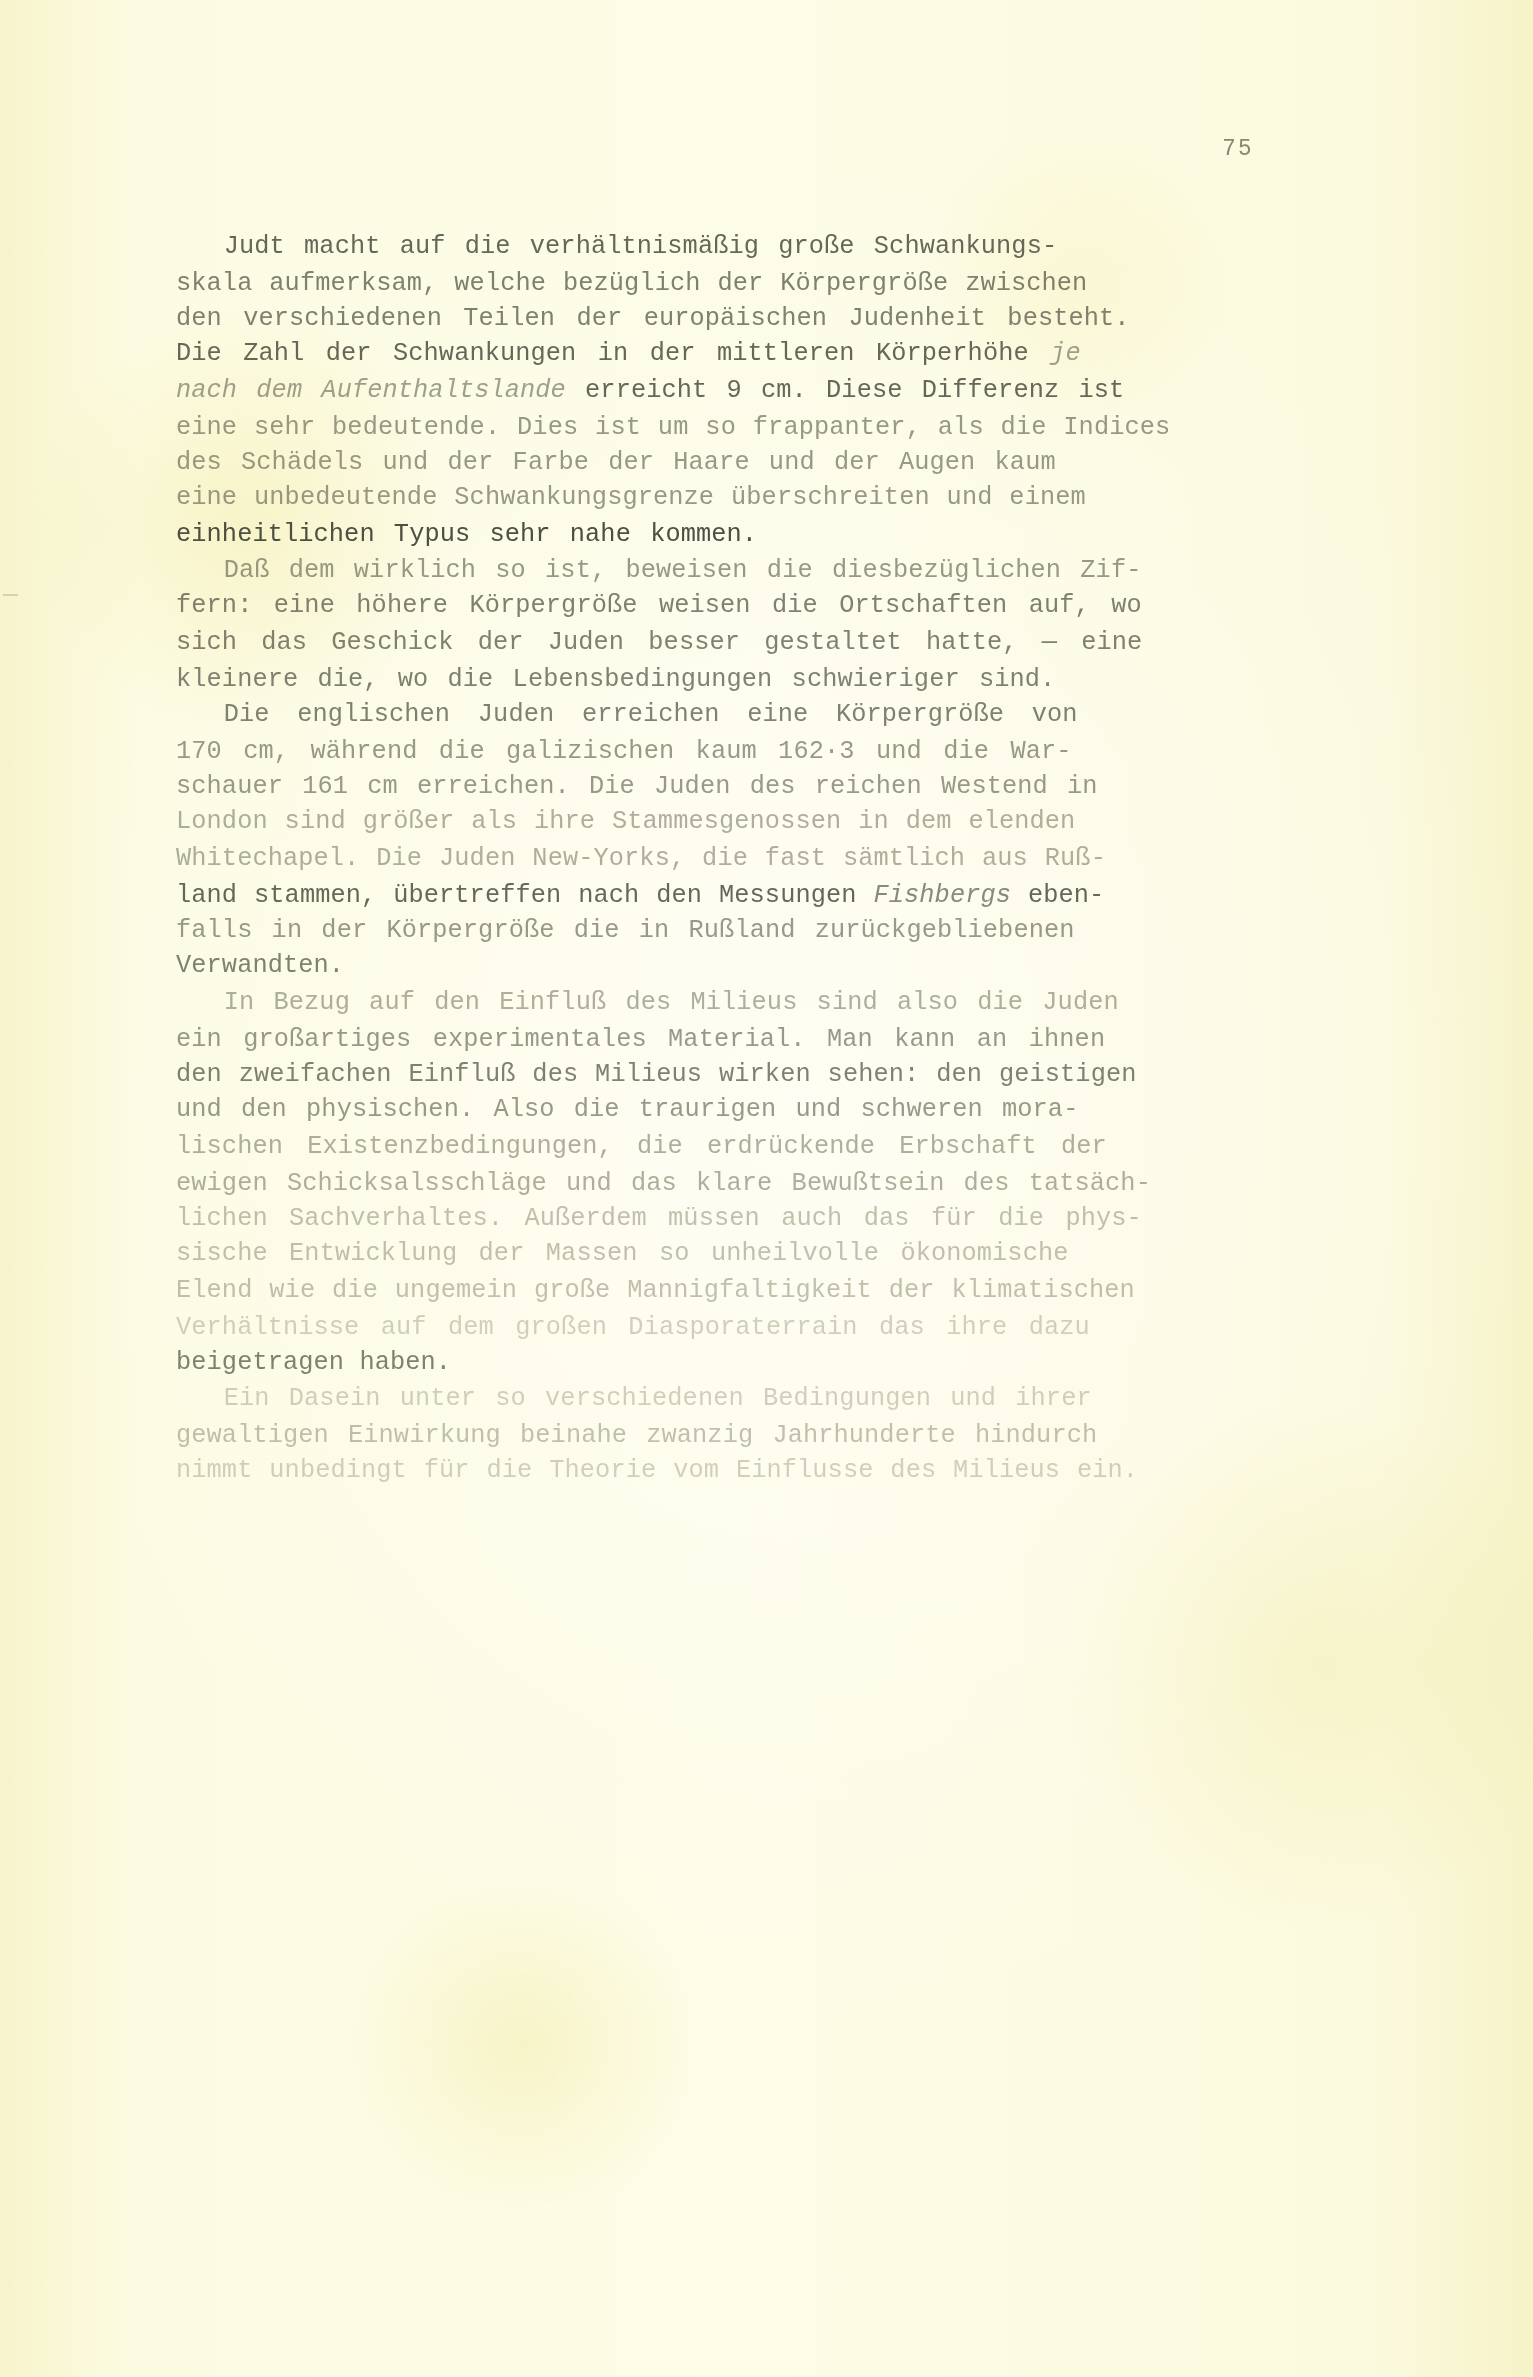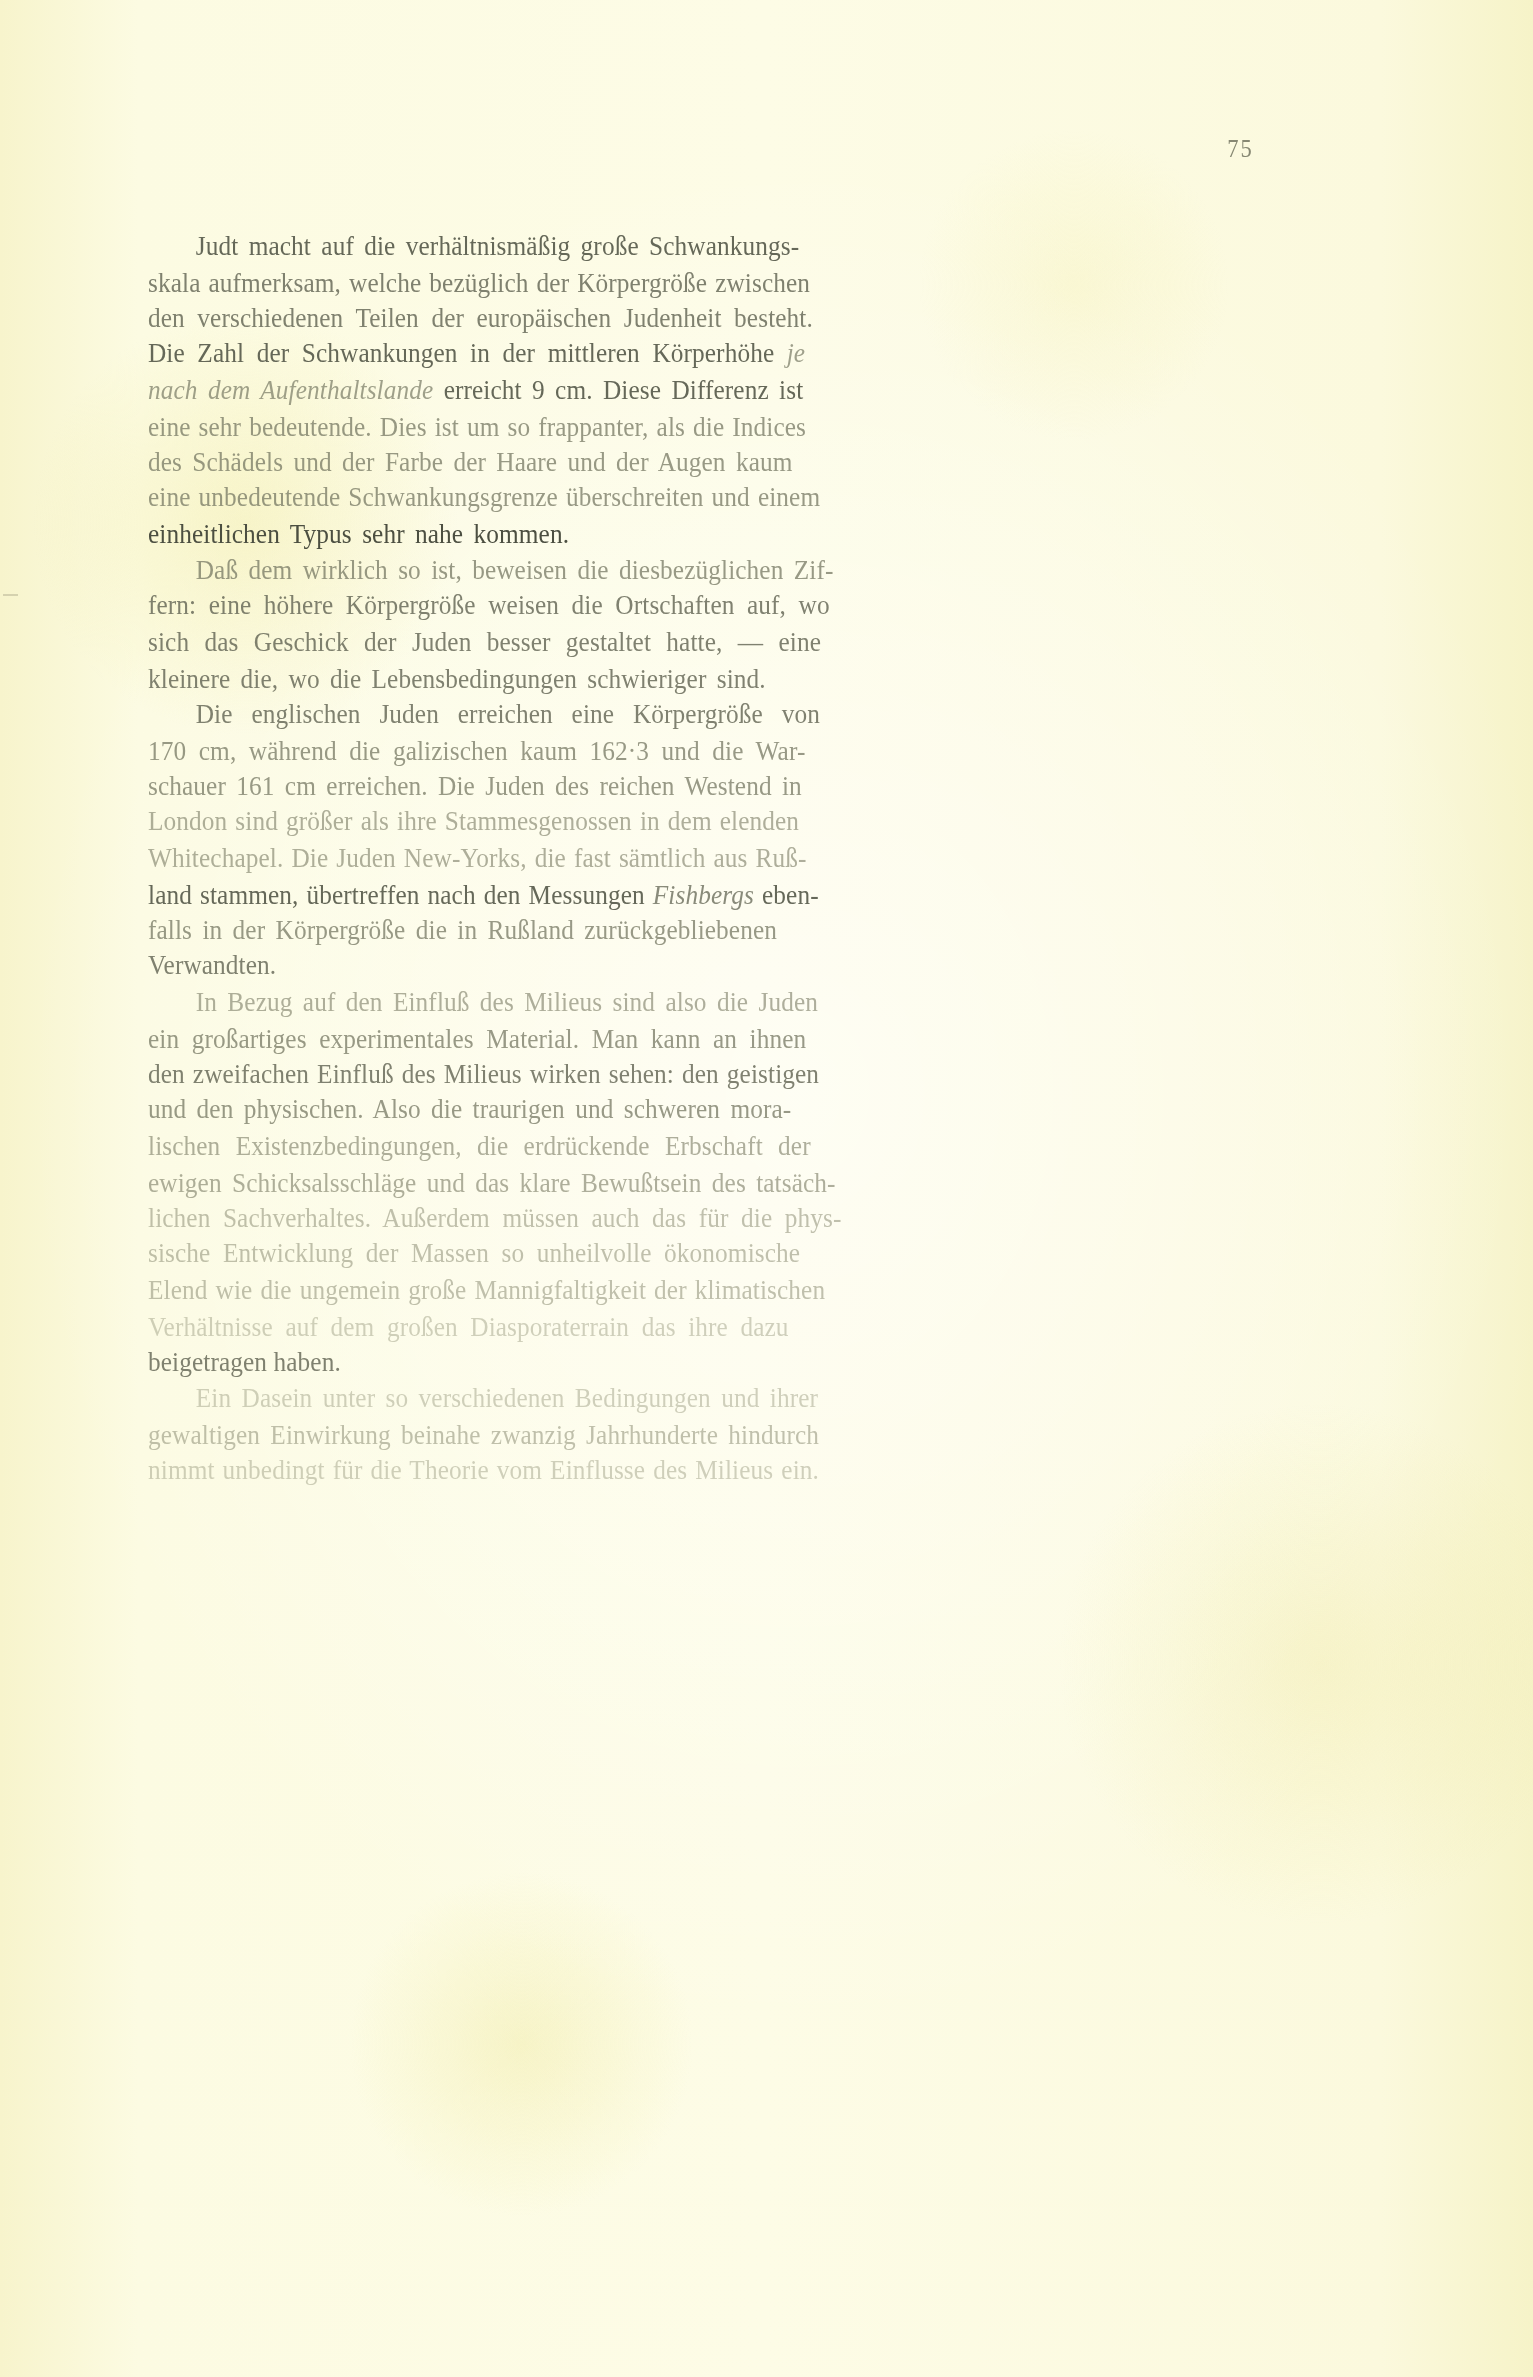"75" #page { font-family: none -> Liberation Mono, monospace }
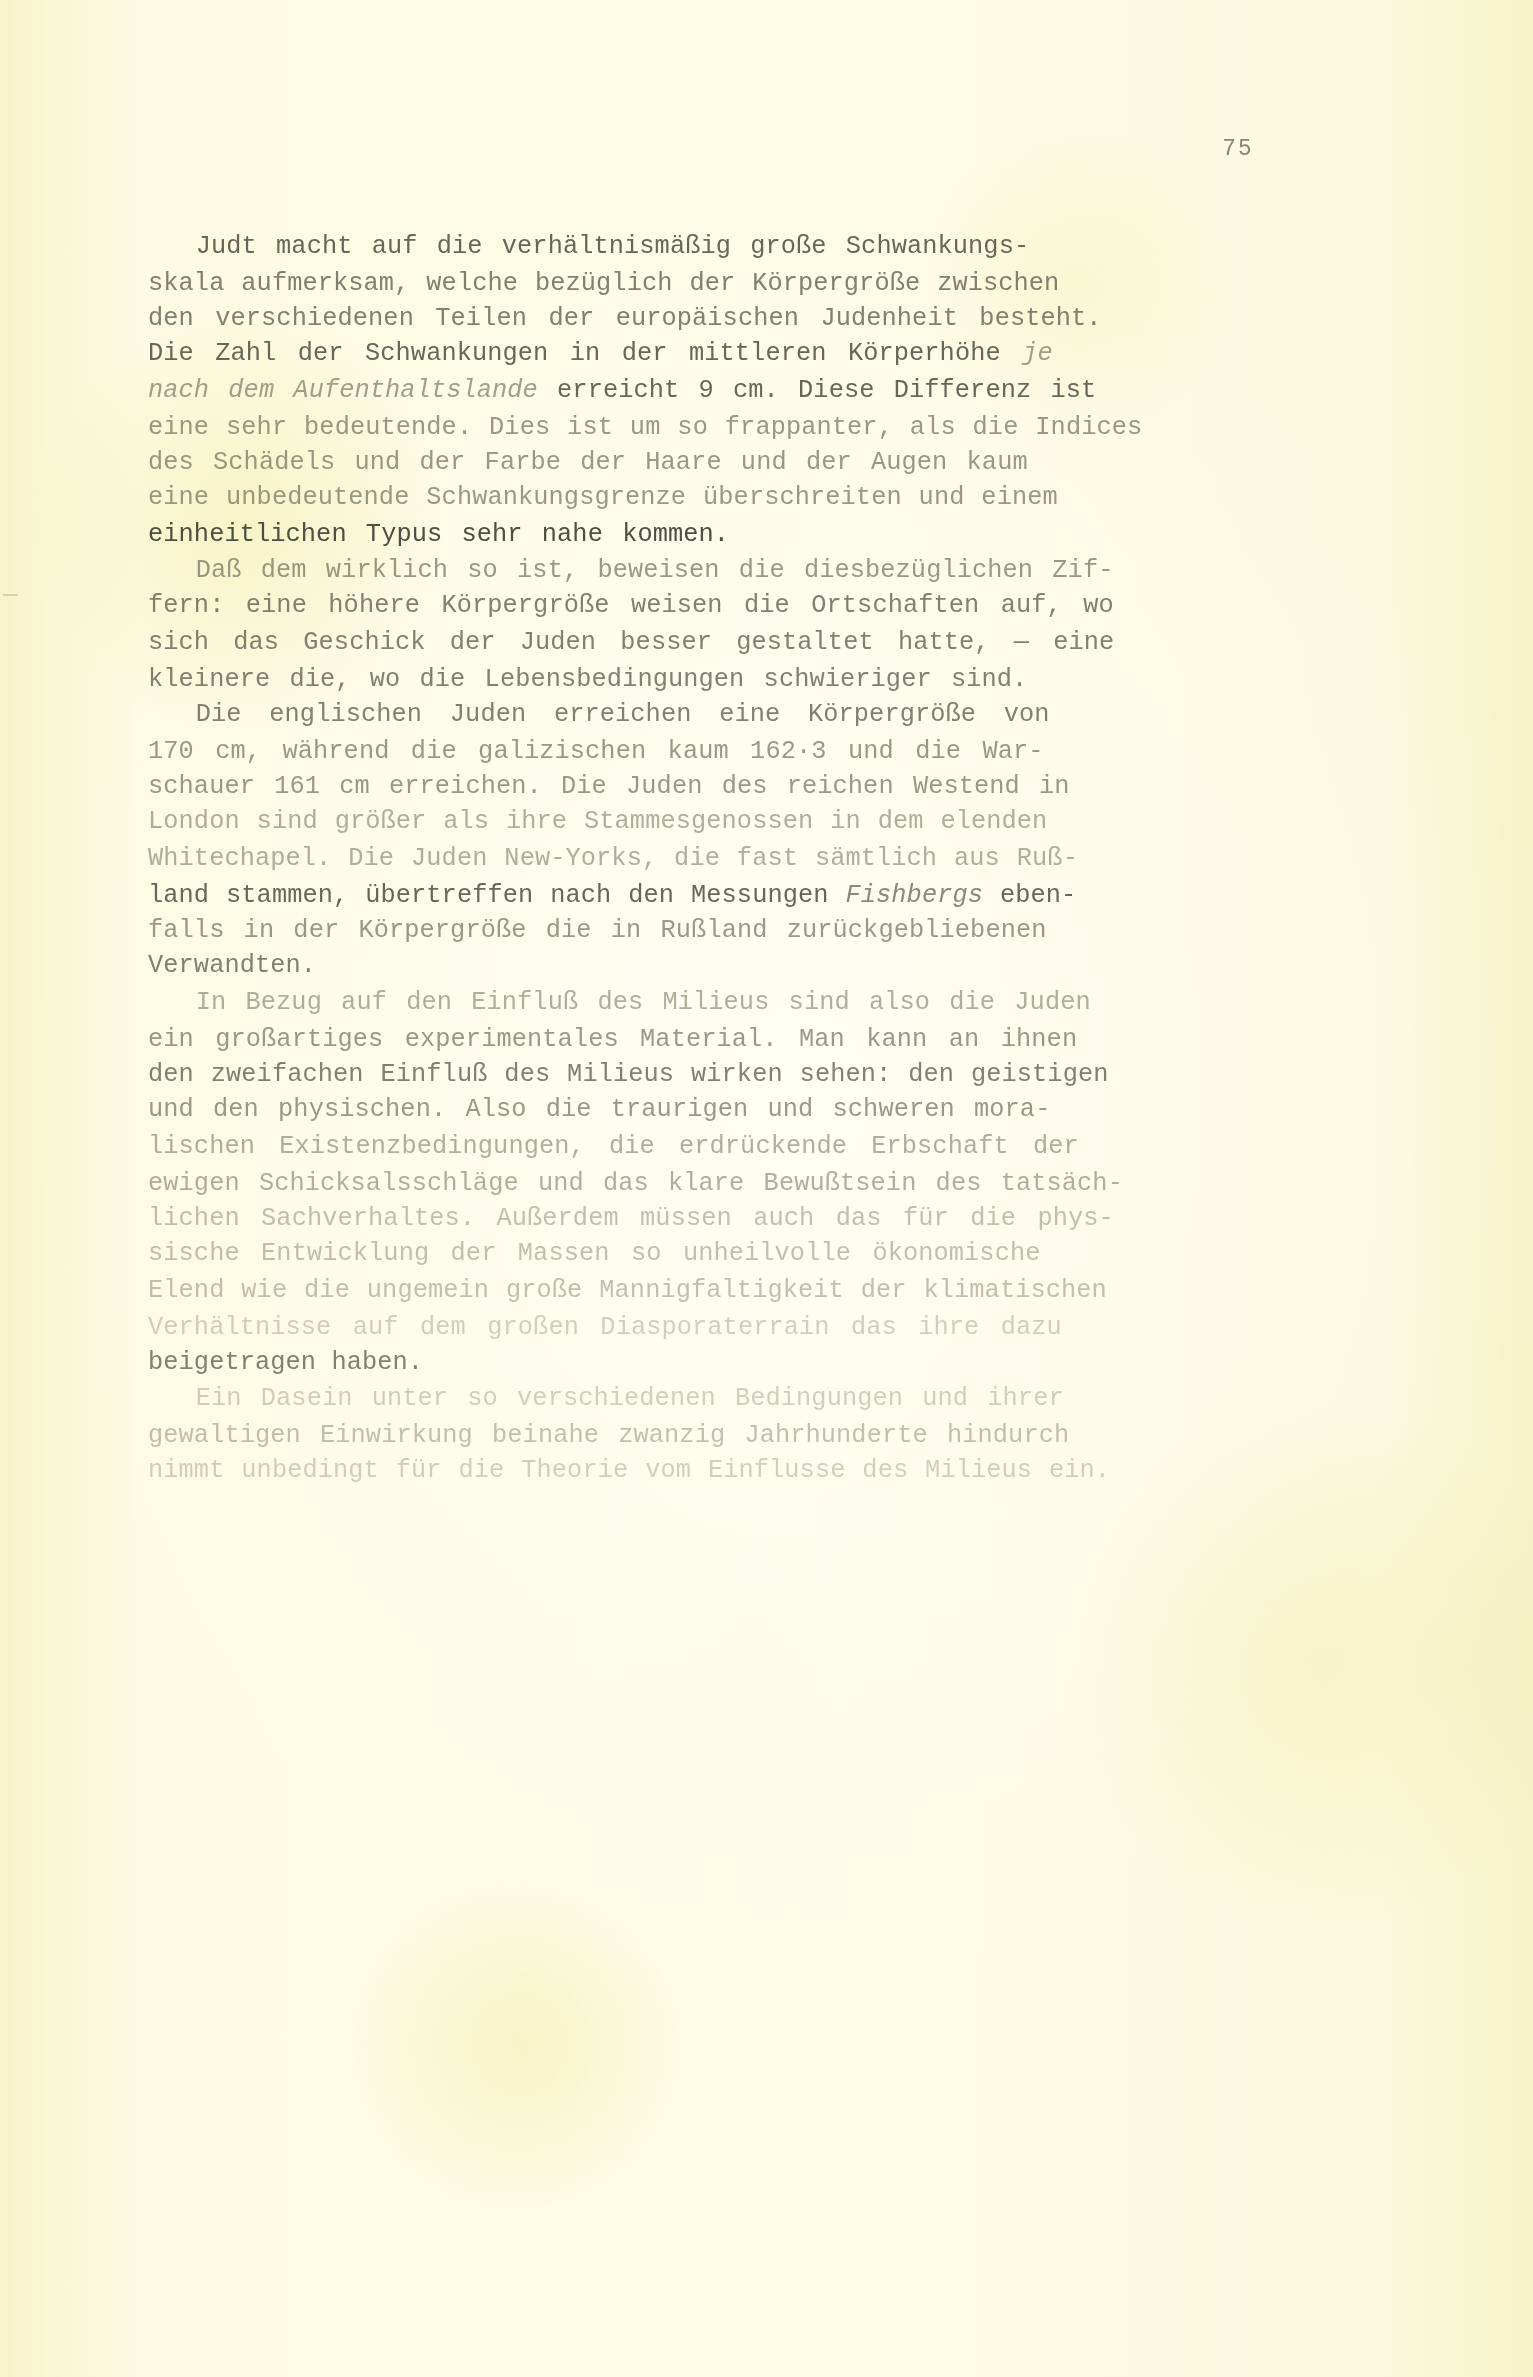"Judt macht auf die verhältnismäßig" #textblock { left: 148px -> 176px }
